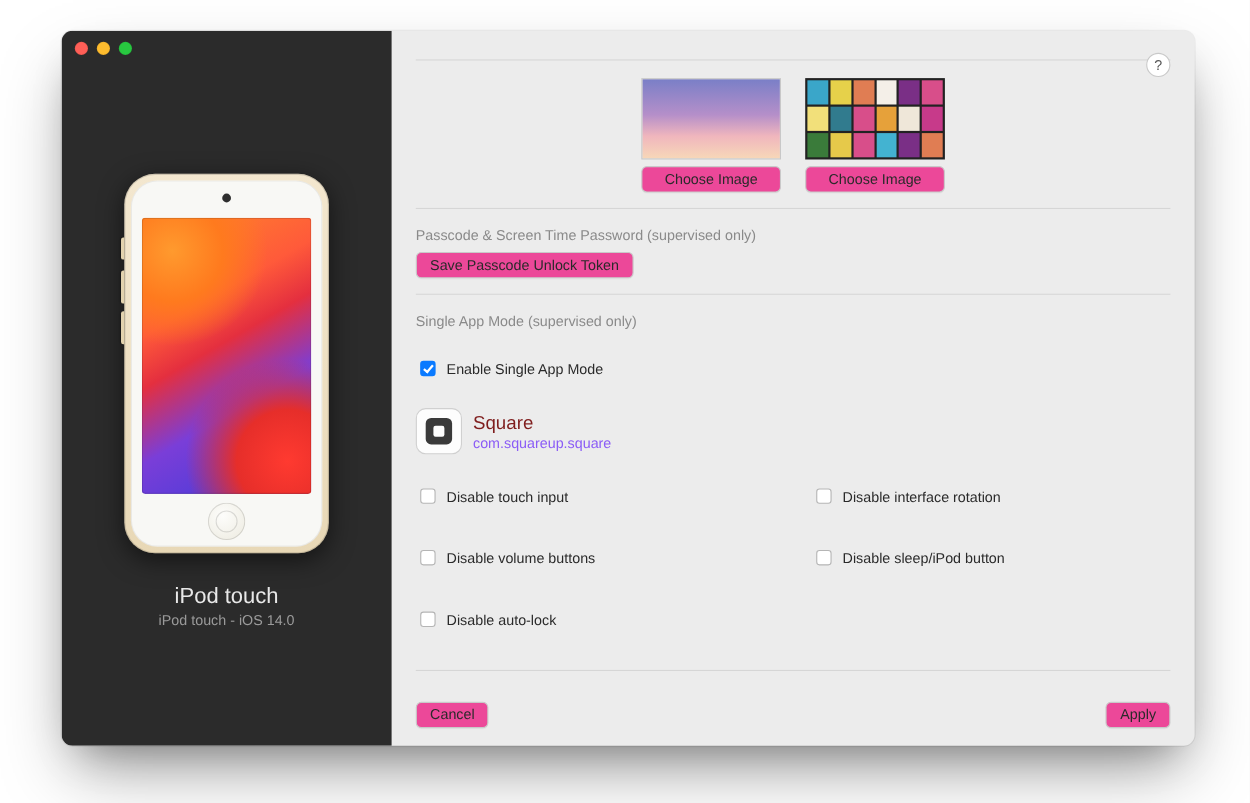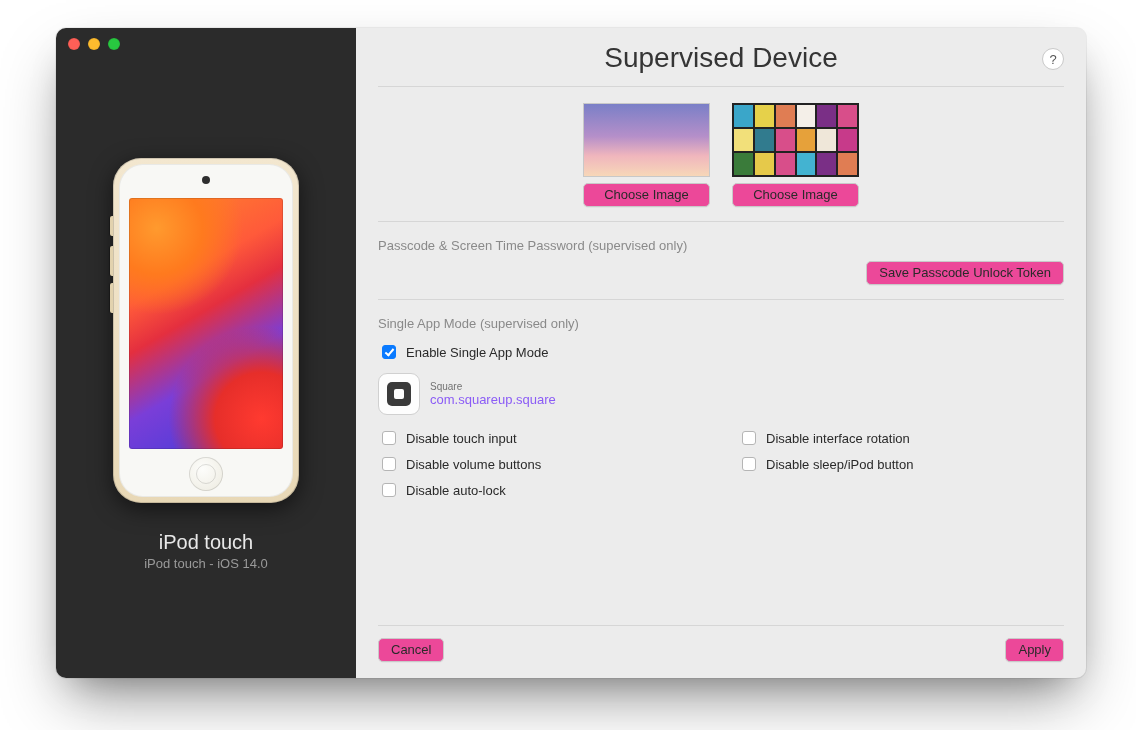"Supervised Device" div.title { html: <div>Supervised Device</div> -> none }
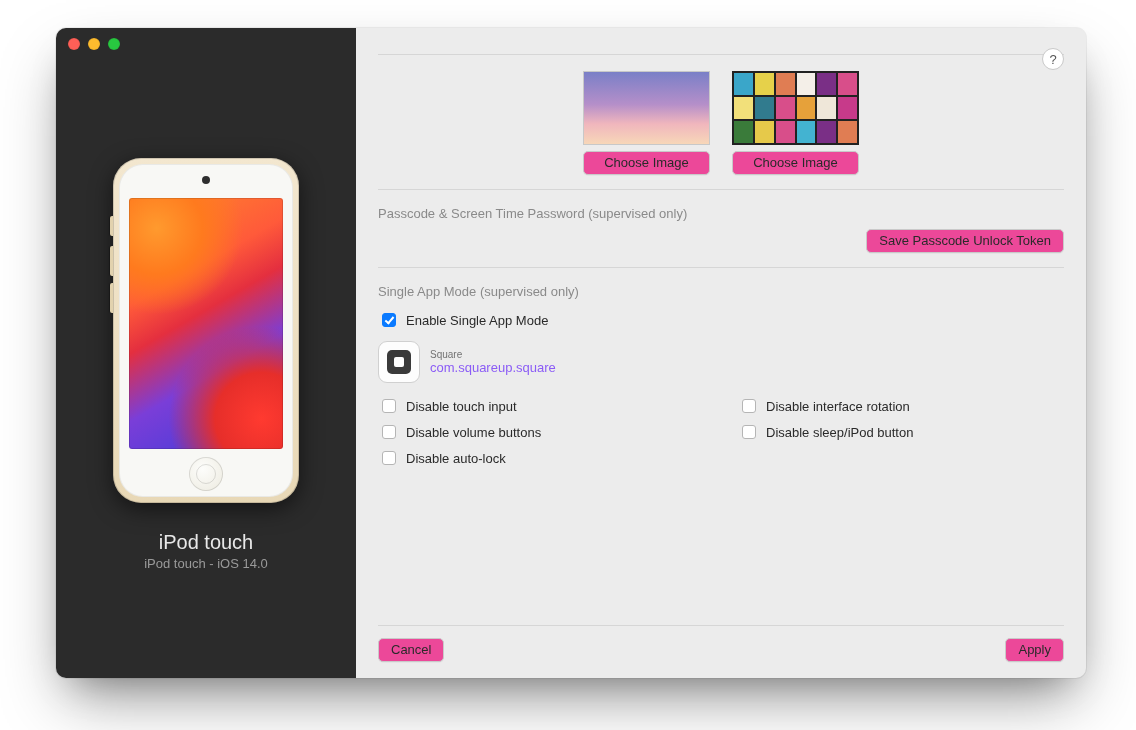"Save Passcode Unlock Token" .btn-row { justify-content: flex-end -> none }
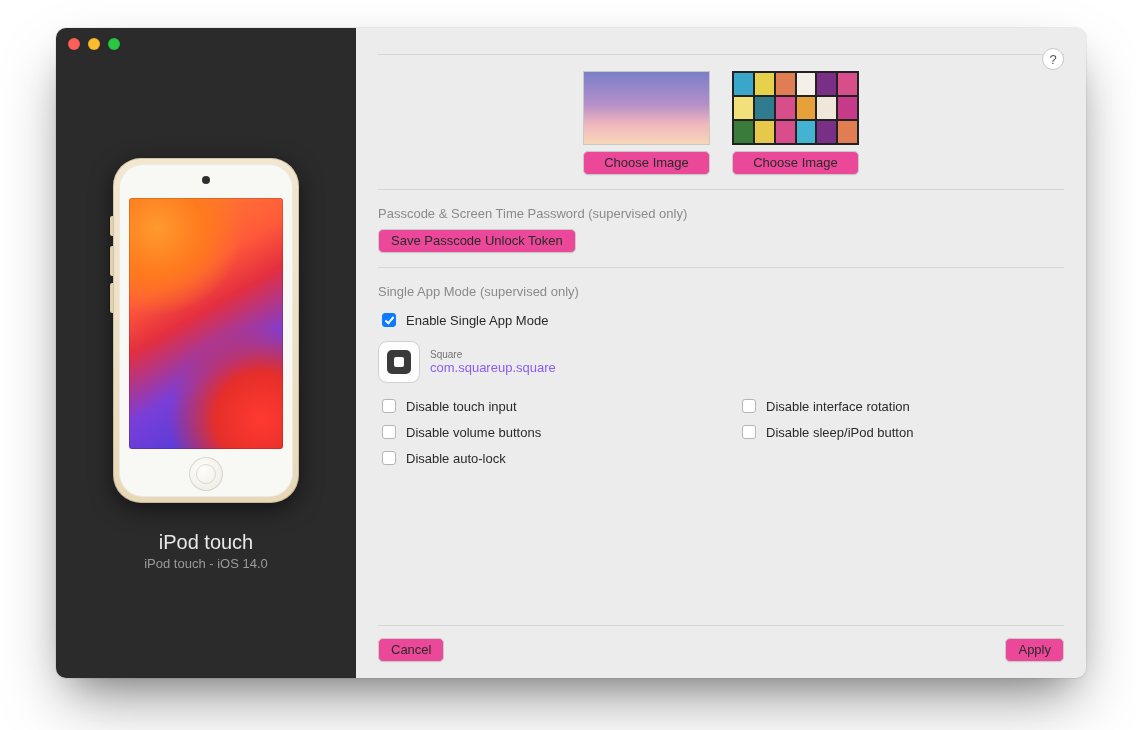"Enable Single App Mode" .check-row { margin: 3px 0 -> 18px 0 }
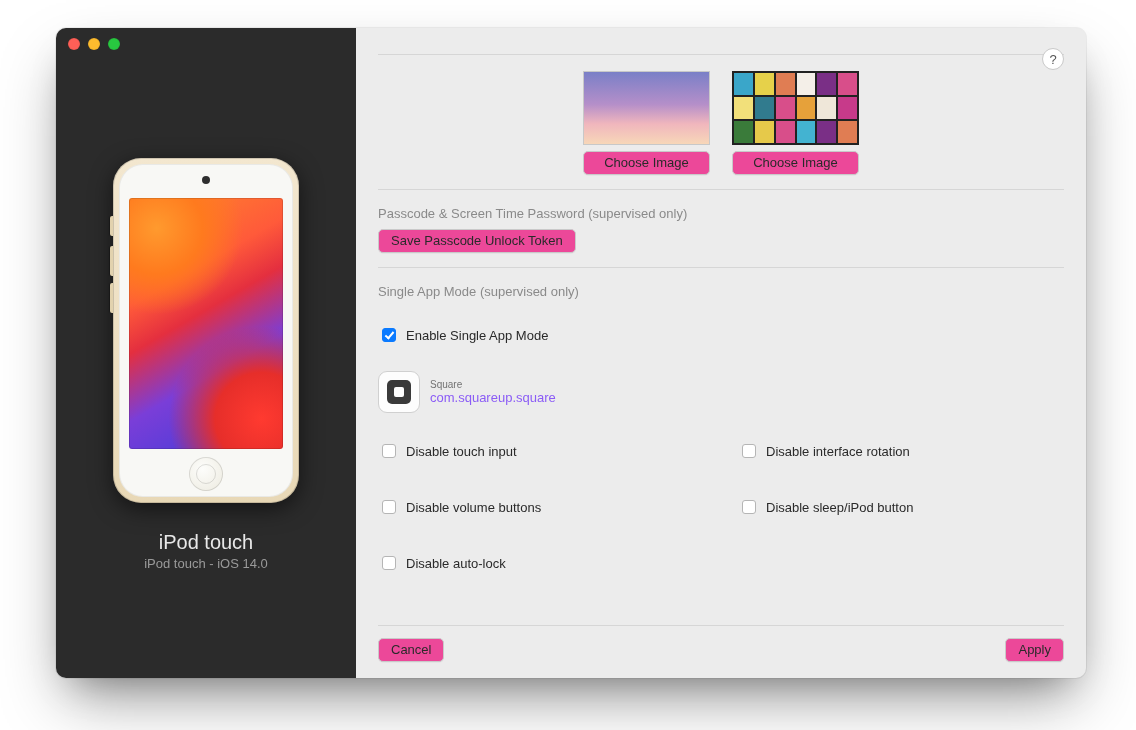"Square" .app-meta .name { color: #737373 -> #7f1d1d; font-size: 10px -> 17px }
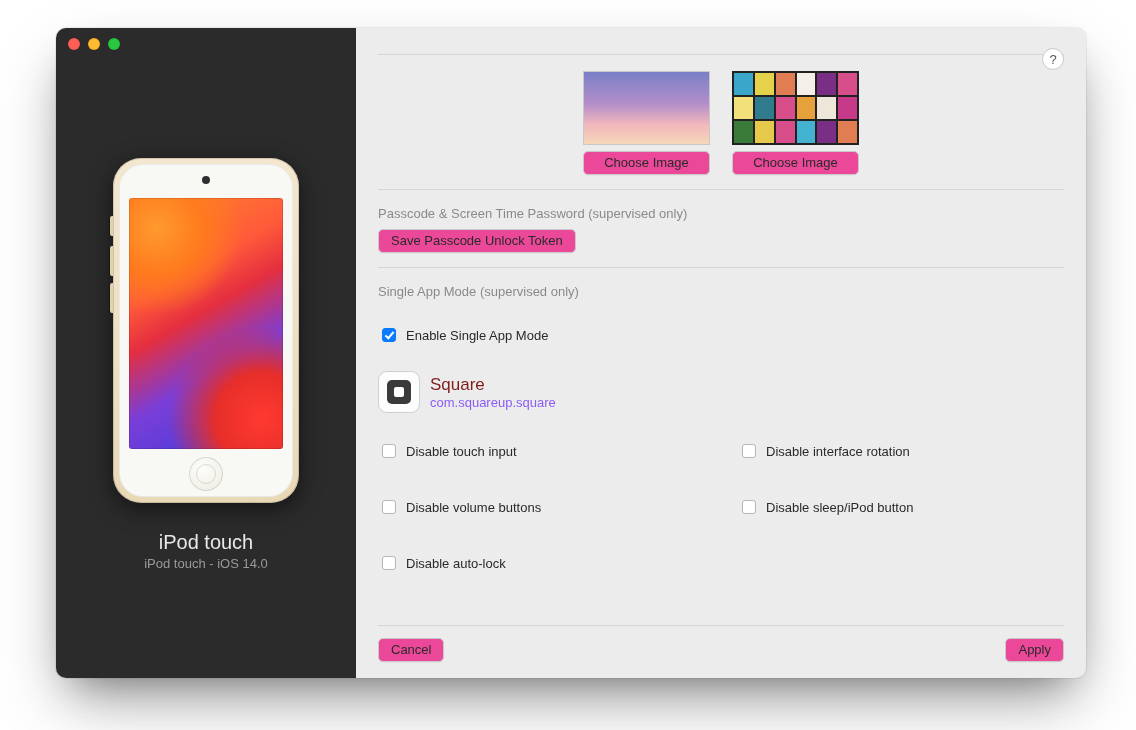"Cancel" .footer { padding-top: 12px -> 28px }
